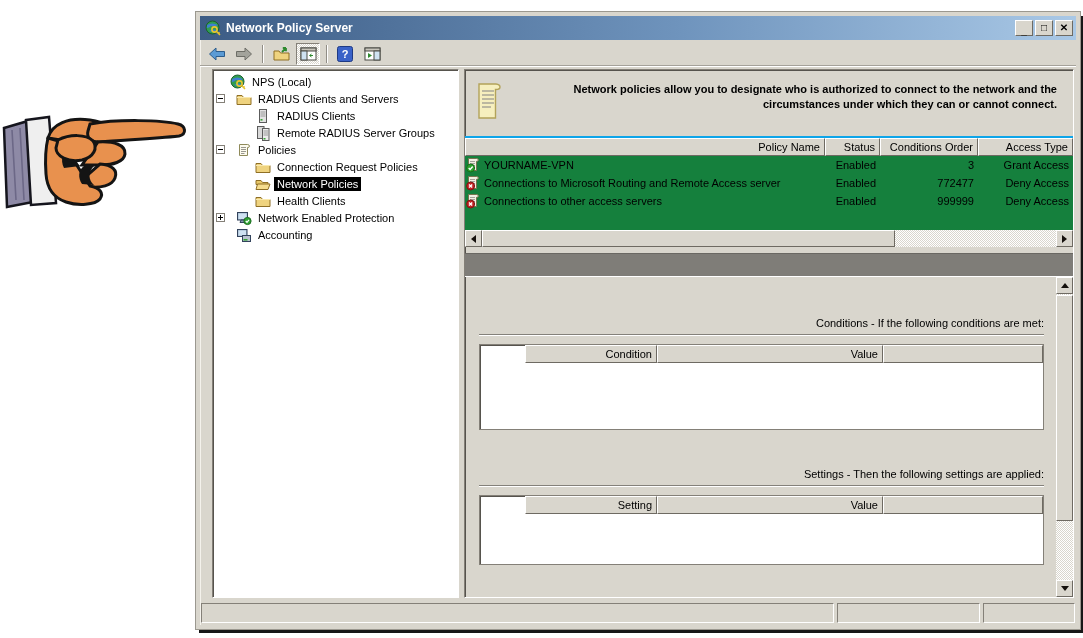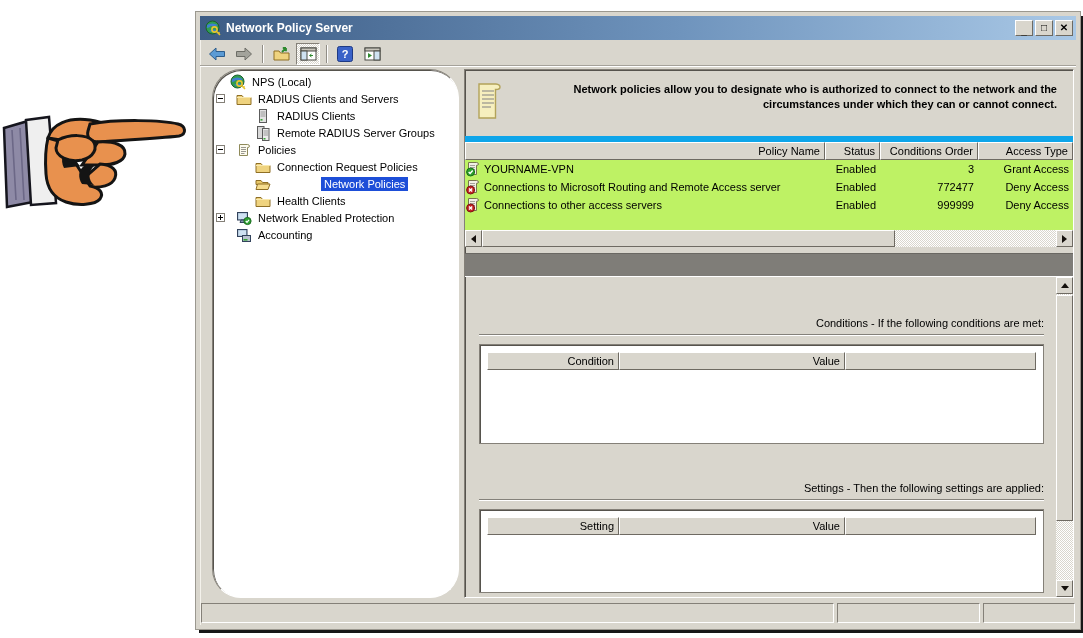"NPS (Local)" .tree-pane { border-radius: 29px -> none }
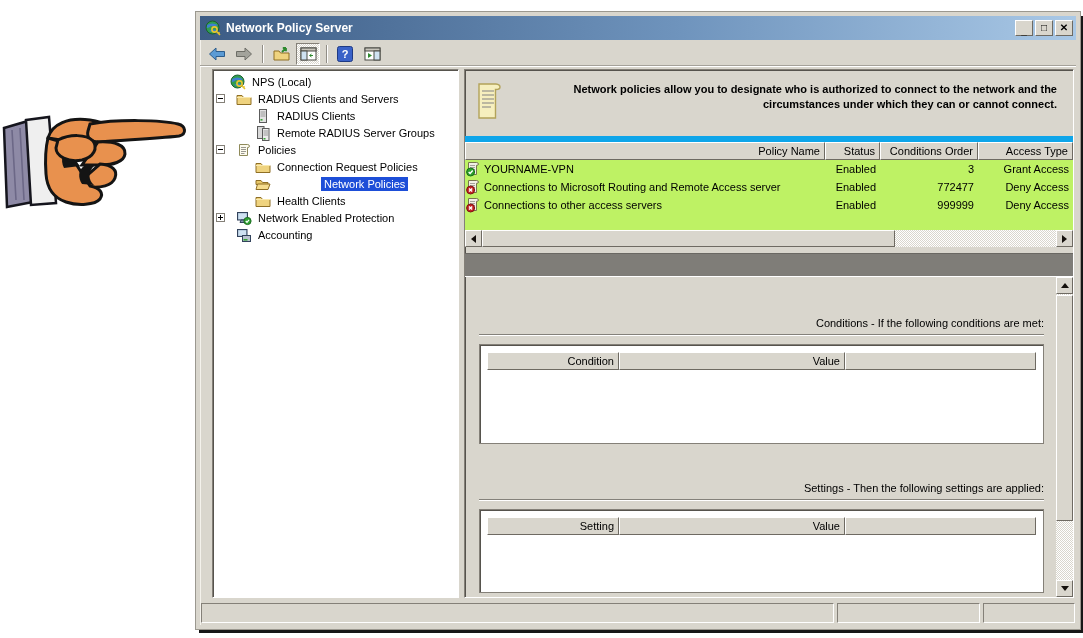"Policy Name" .list-region { background: #bef264 -> #15803d; border-top: 6px solid #0ea5e9 -> 2px solid #0ea5e9 }
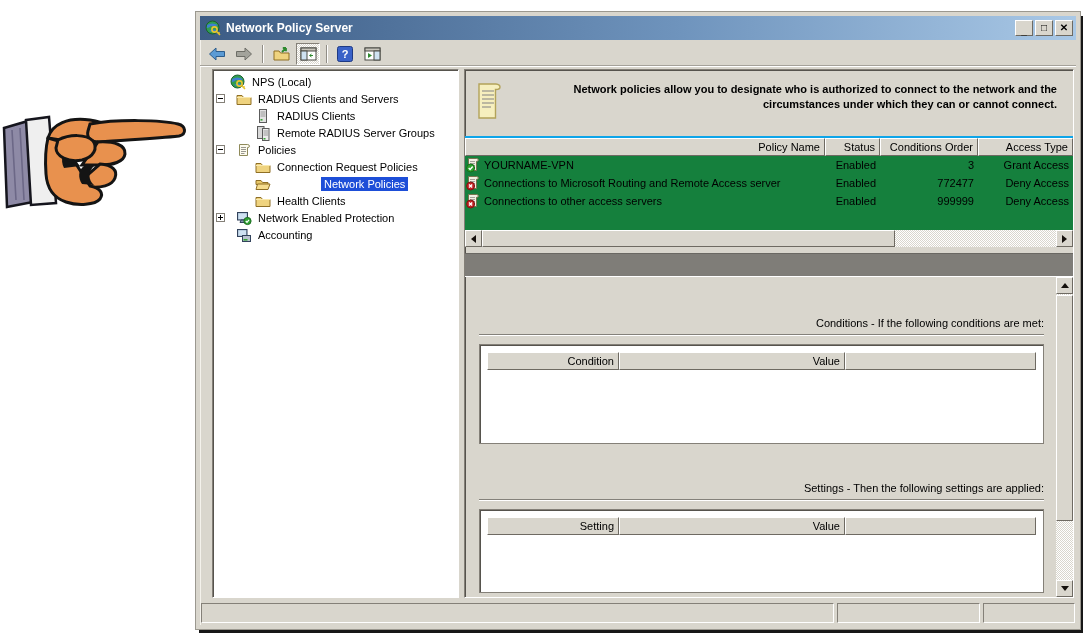"Network Policies" .tree-row.sel .lbl { background: #1d4ed8 -> #000000; margin-left: 47px -> none }
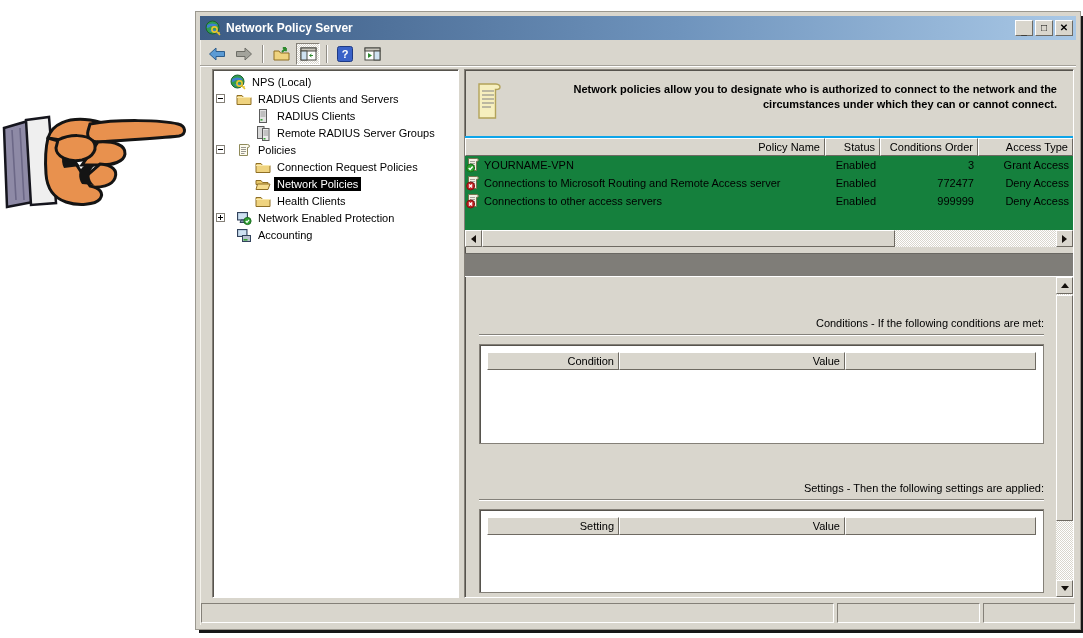"Condition" .mt-head { margin-left: none -> 45px; padding: 7px -> 0 }
